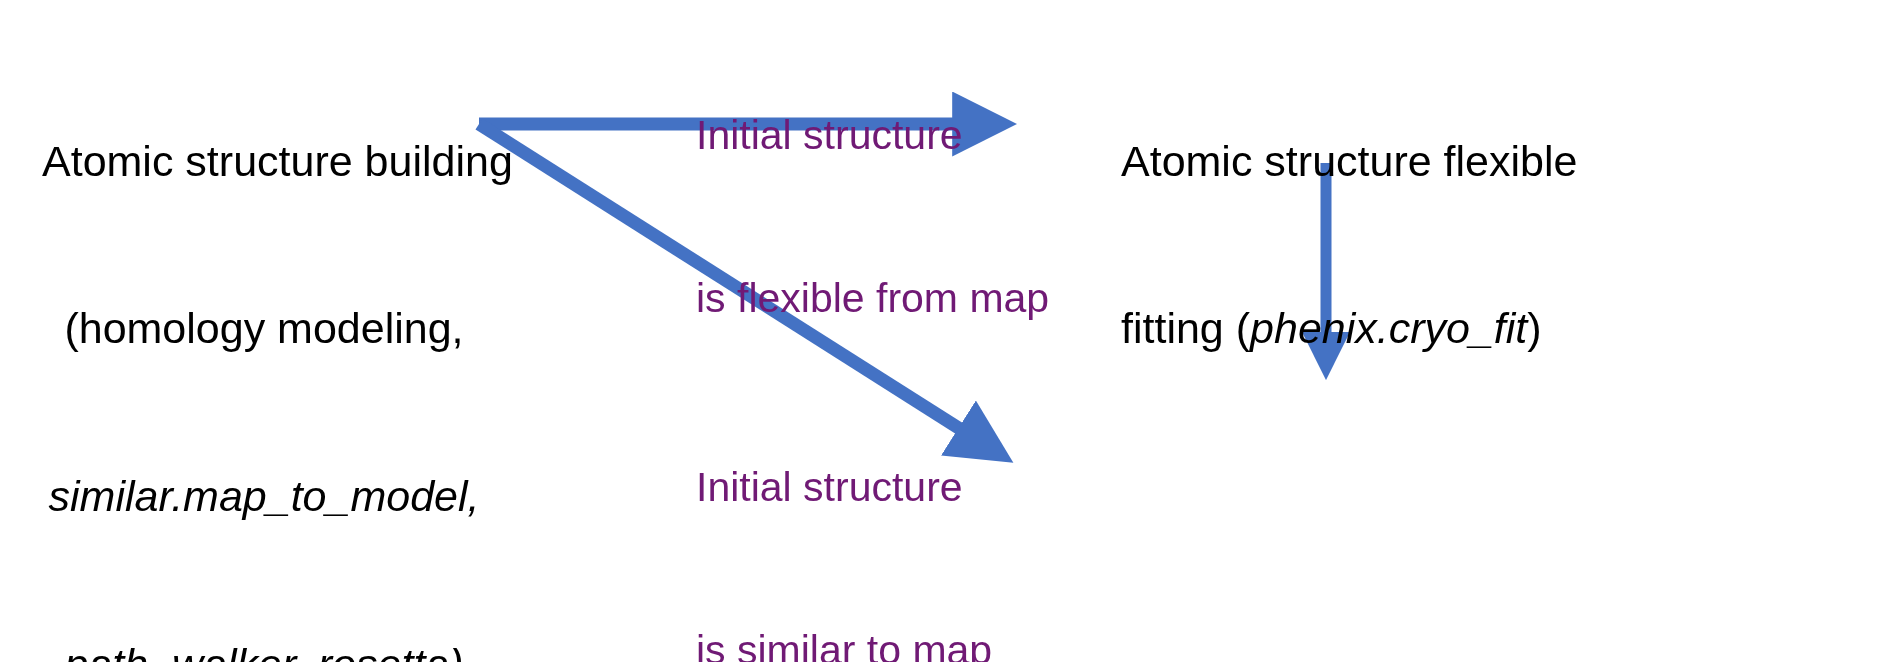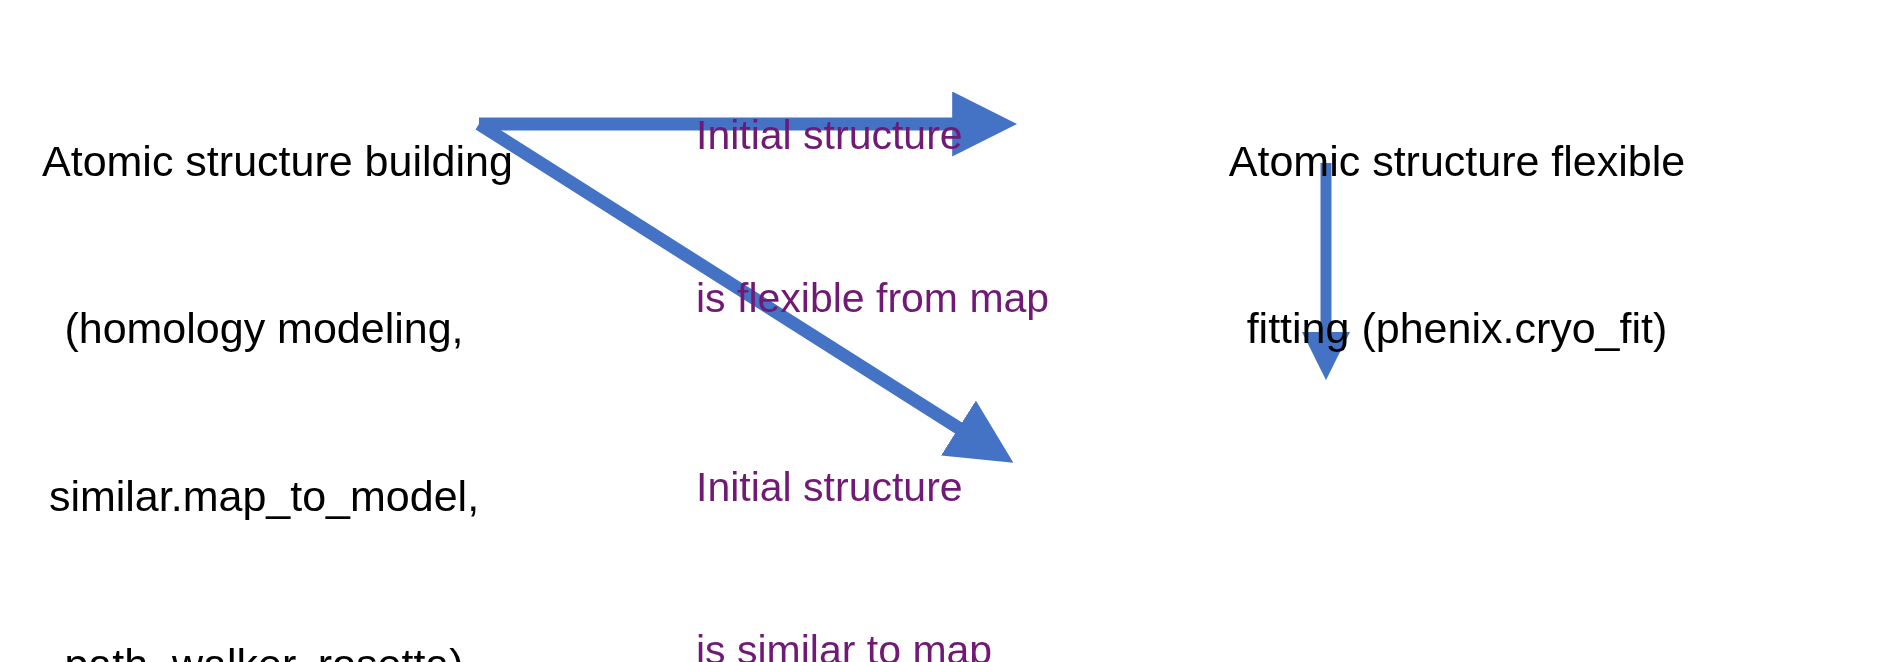"Atomic structure flexible" .node-tr { left: 1141px -> 1085px; text-align: center -> left }
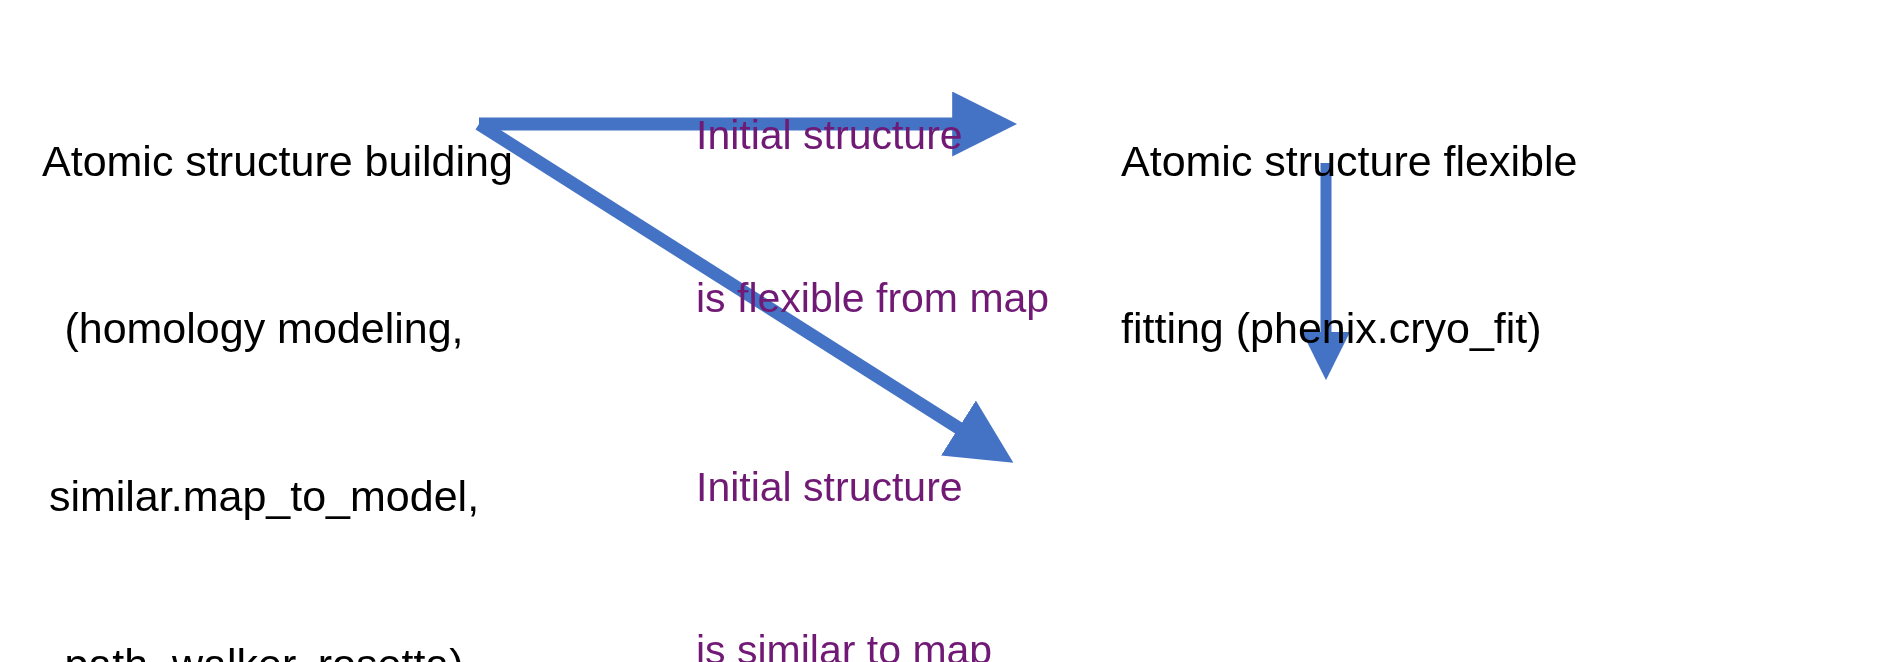"phenix.cryo_fit" .ital { font-style: none -> italic }
